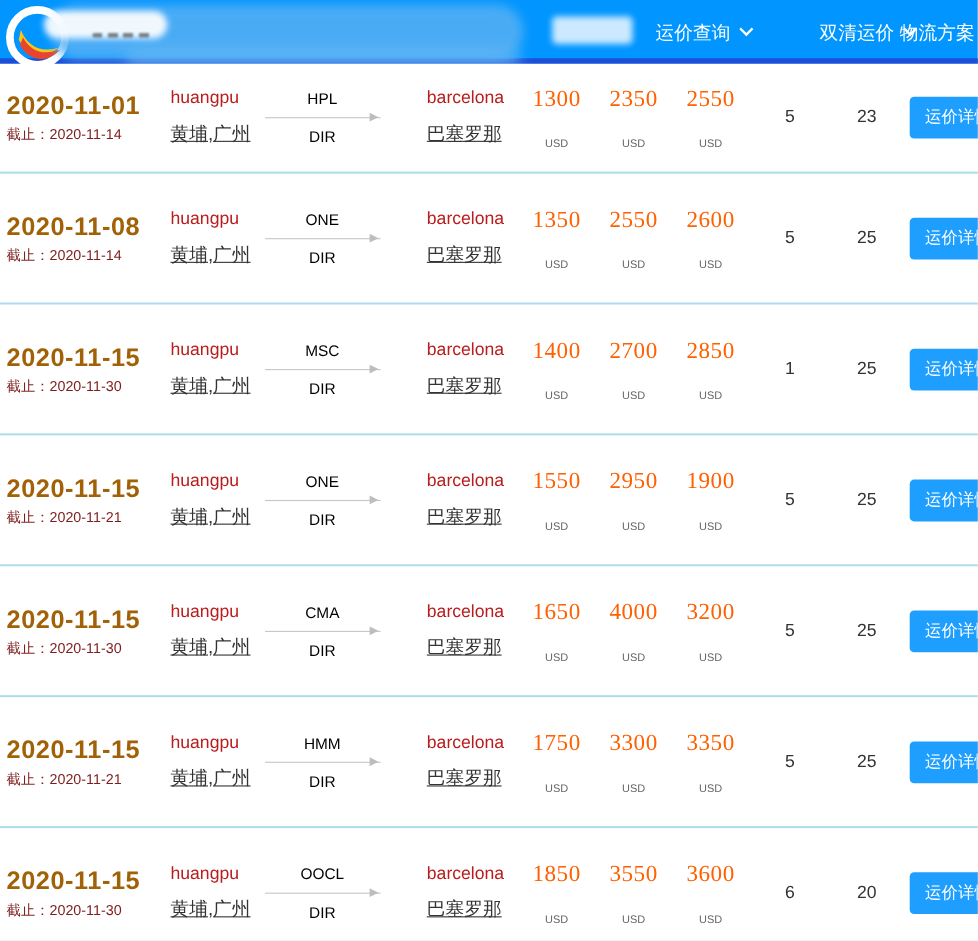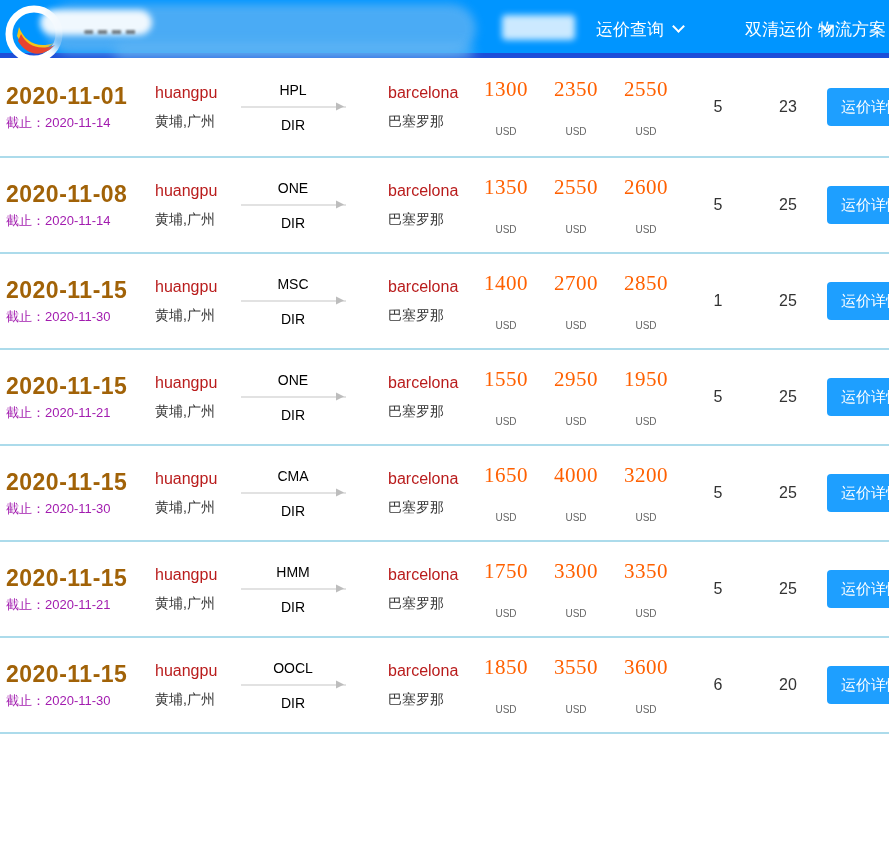"截止：2020-11-14" .deadline { color: #a21caf -> #7f1d1d }
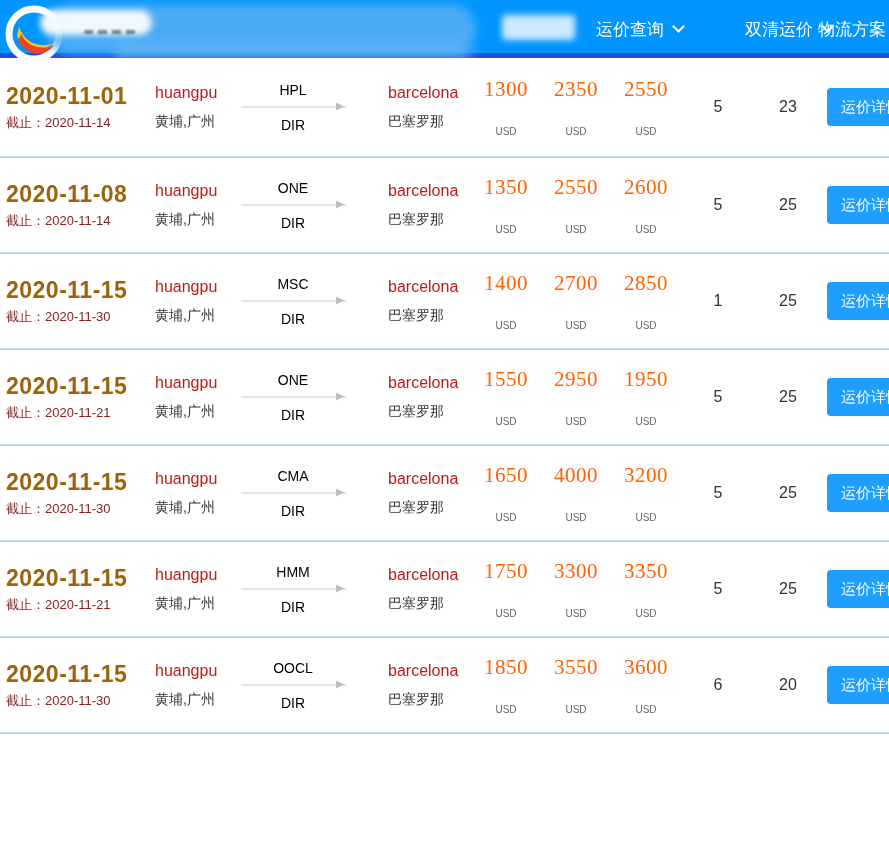"黄埔,广州" .place-cn { font-size: 14px -> 17px; text-decoration: none -> underline }
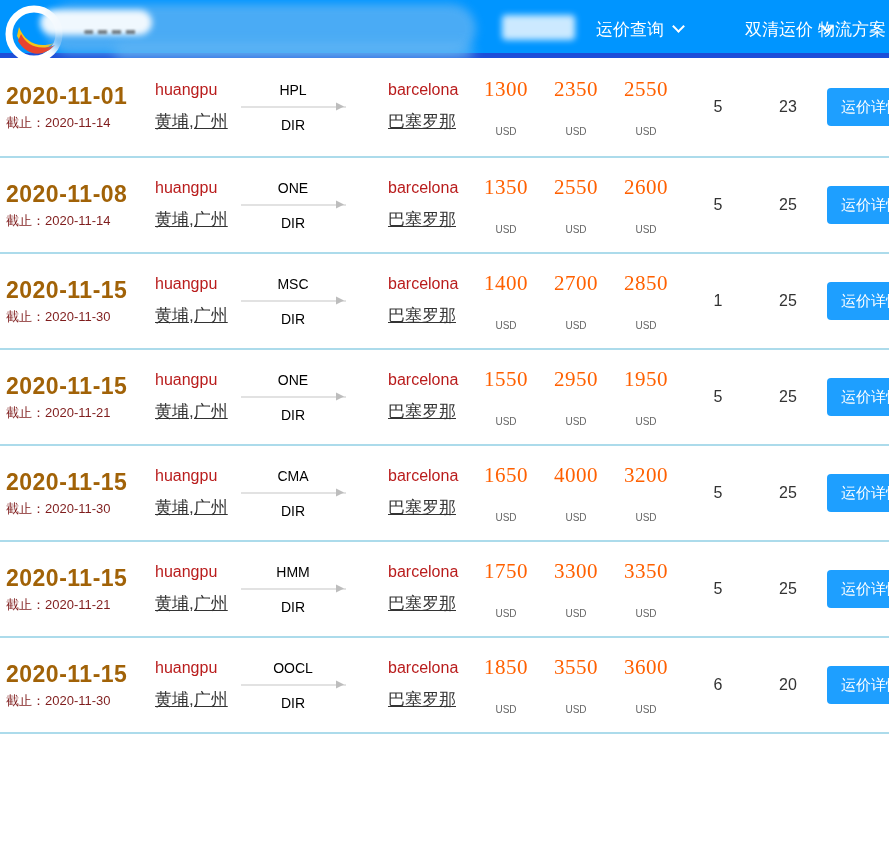"2020-11-08" .row { height: 96px -> 119px }
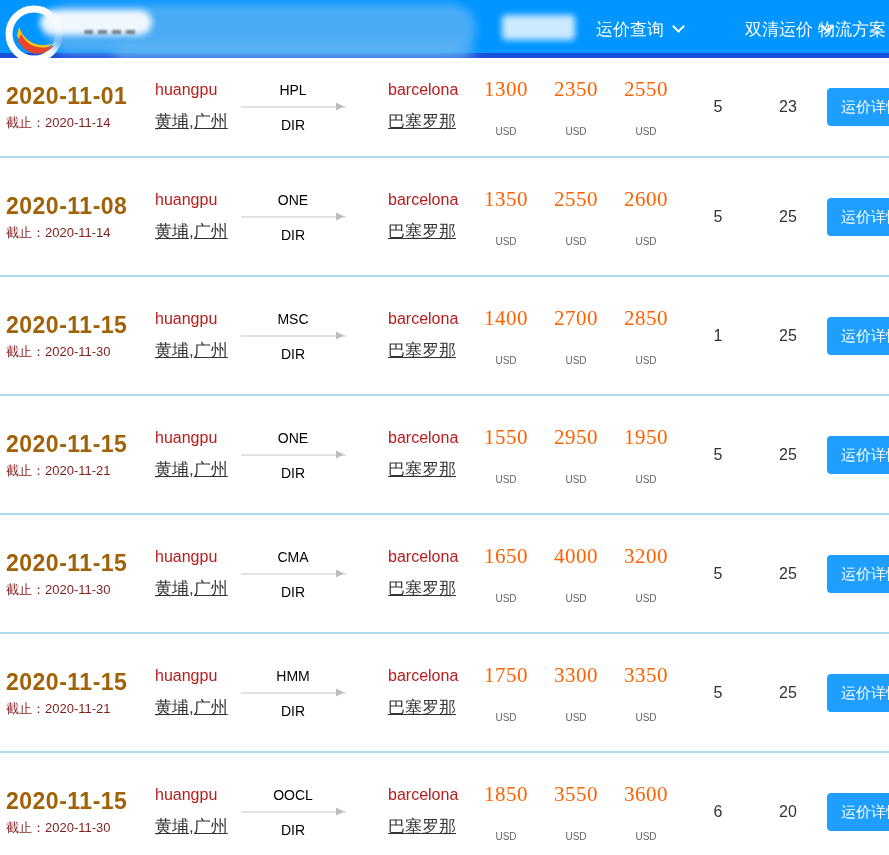"1950" div.price { text: 1950 -> 1900 }
